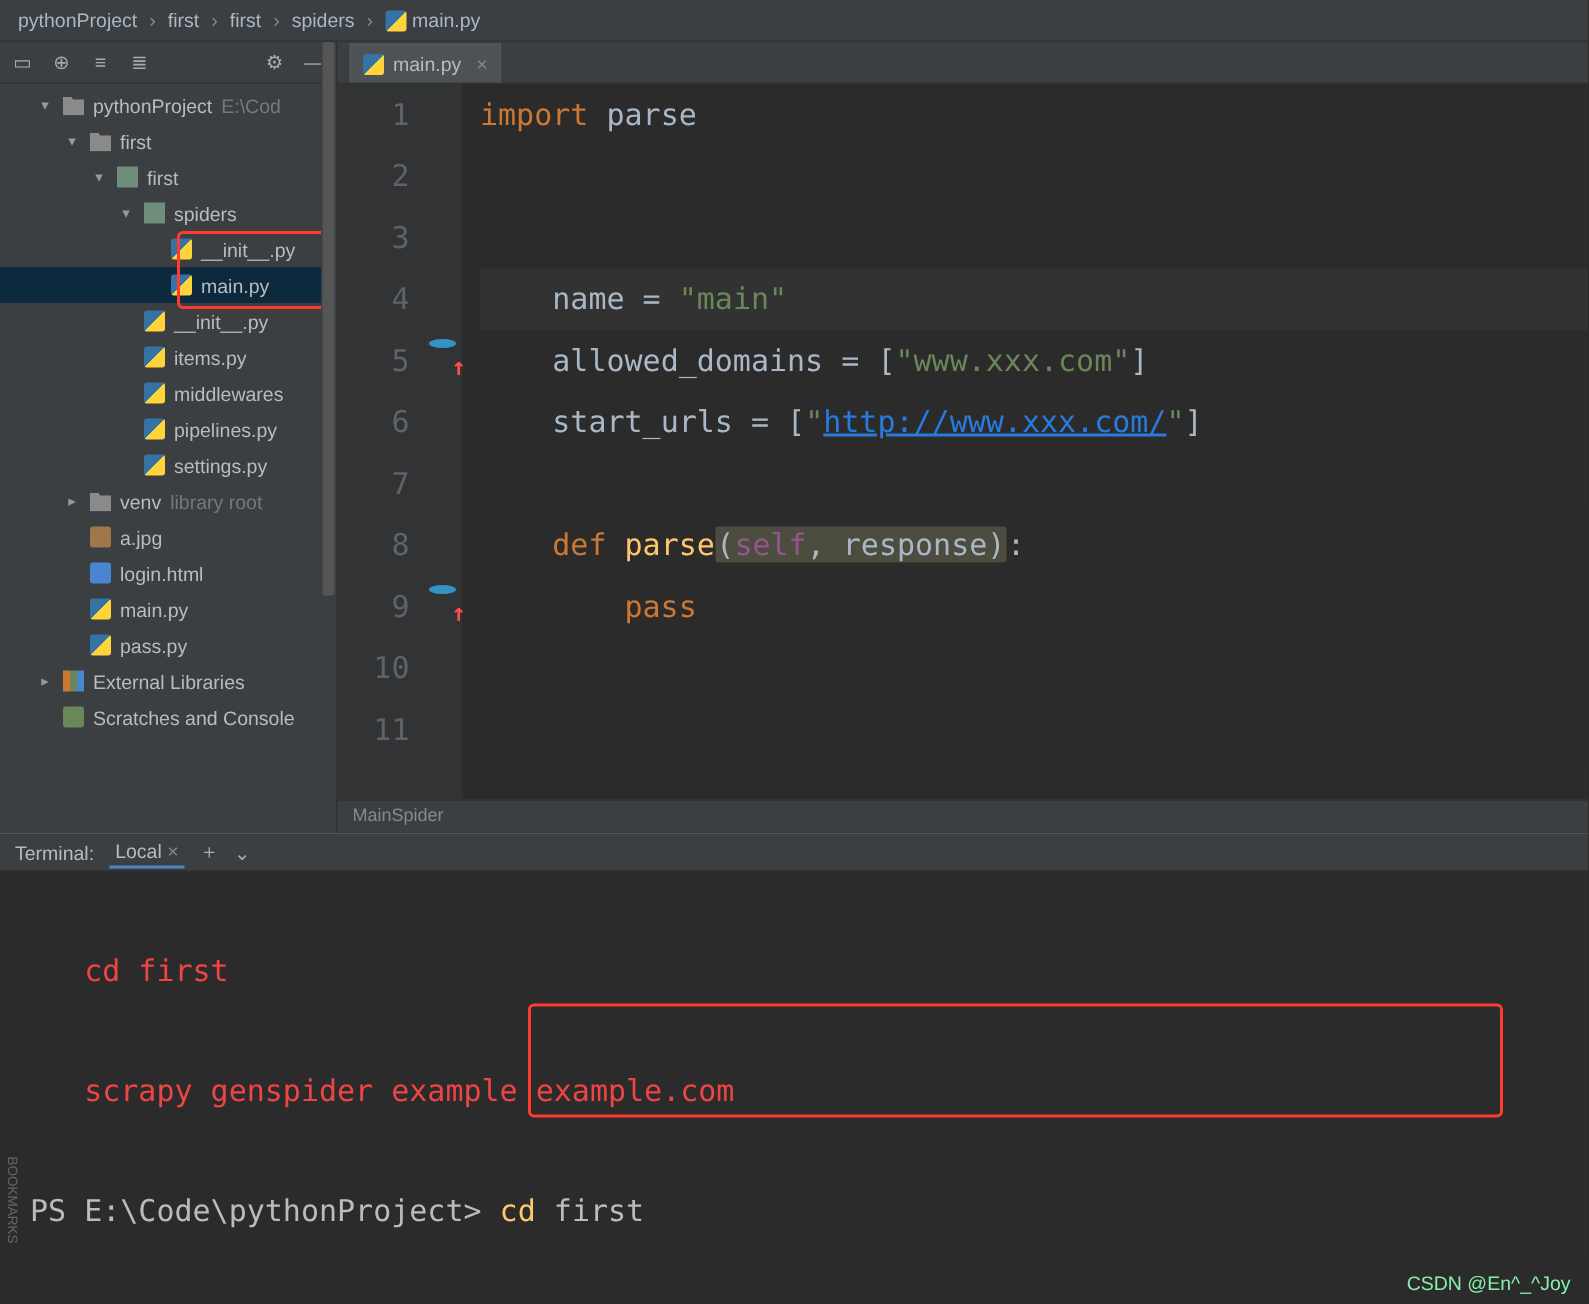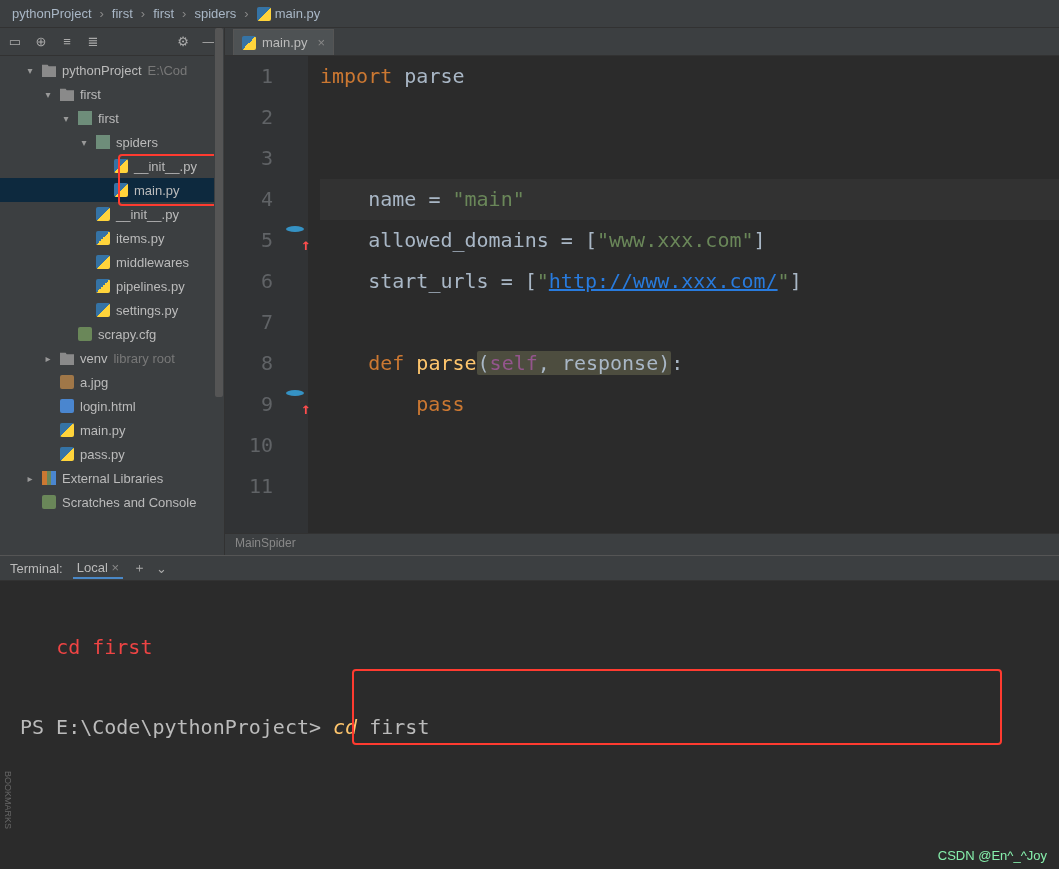"scrapy.cfg" div.row { html: <div> <span></span> <span></span> <span></span> <span>scrapy.cfg</span> </div> -> none }
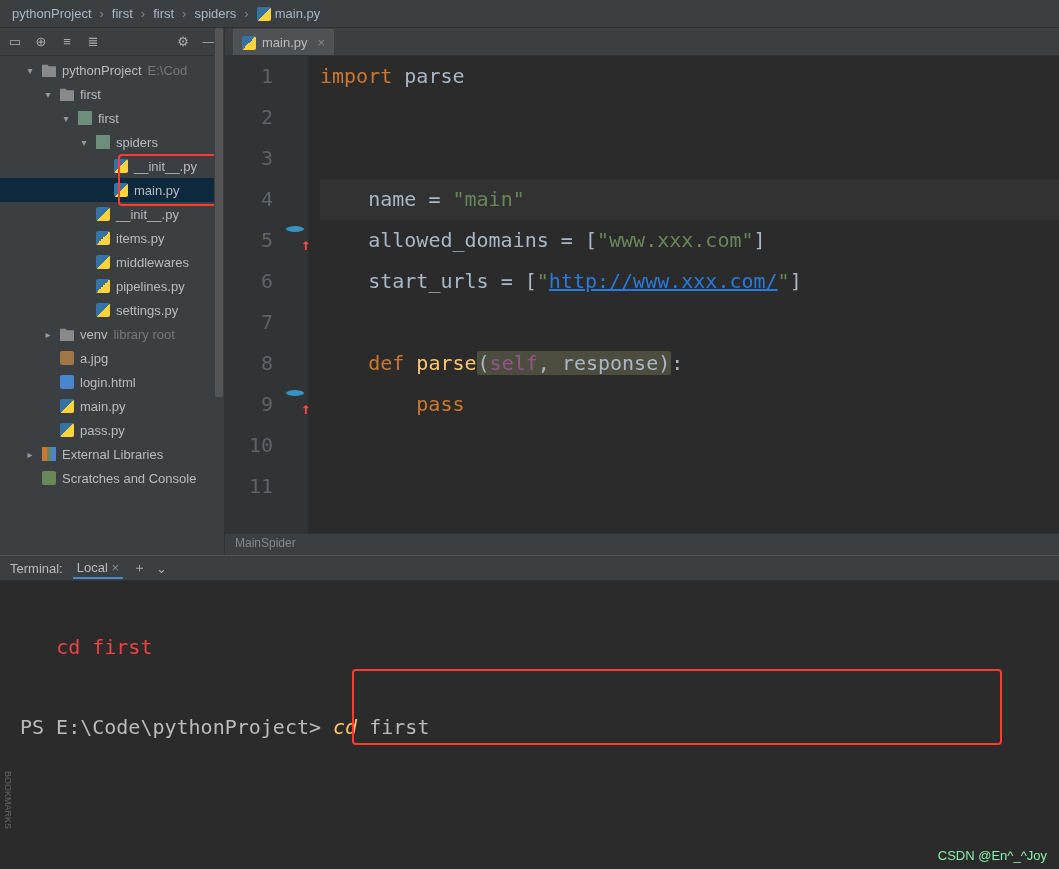"scrapy genspider example example.com" div { html: none -> <div><span> </span><span>scrapy genspider example example.com</span></div> }
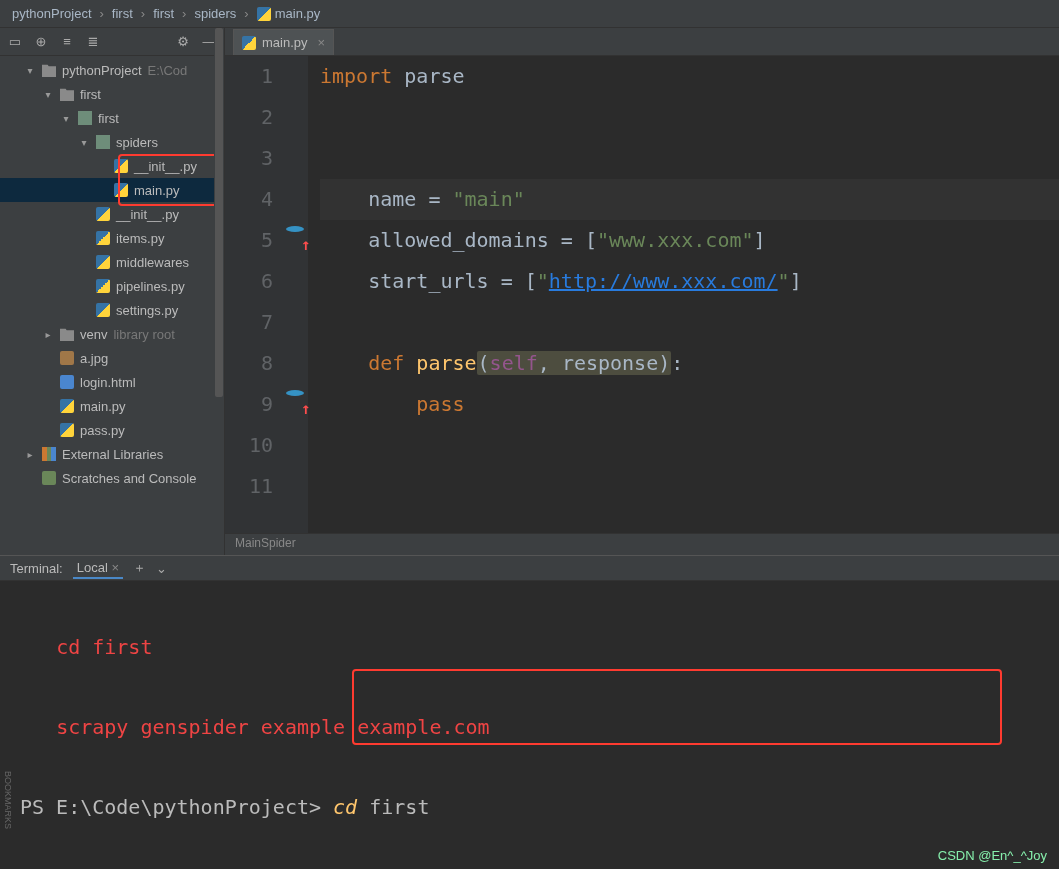"cd" .t-cmd { font-style: italic -> none }
